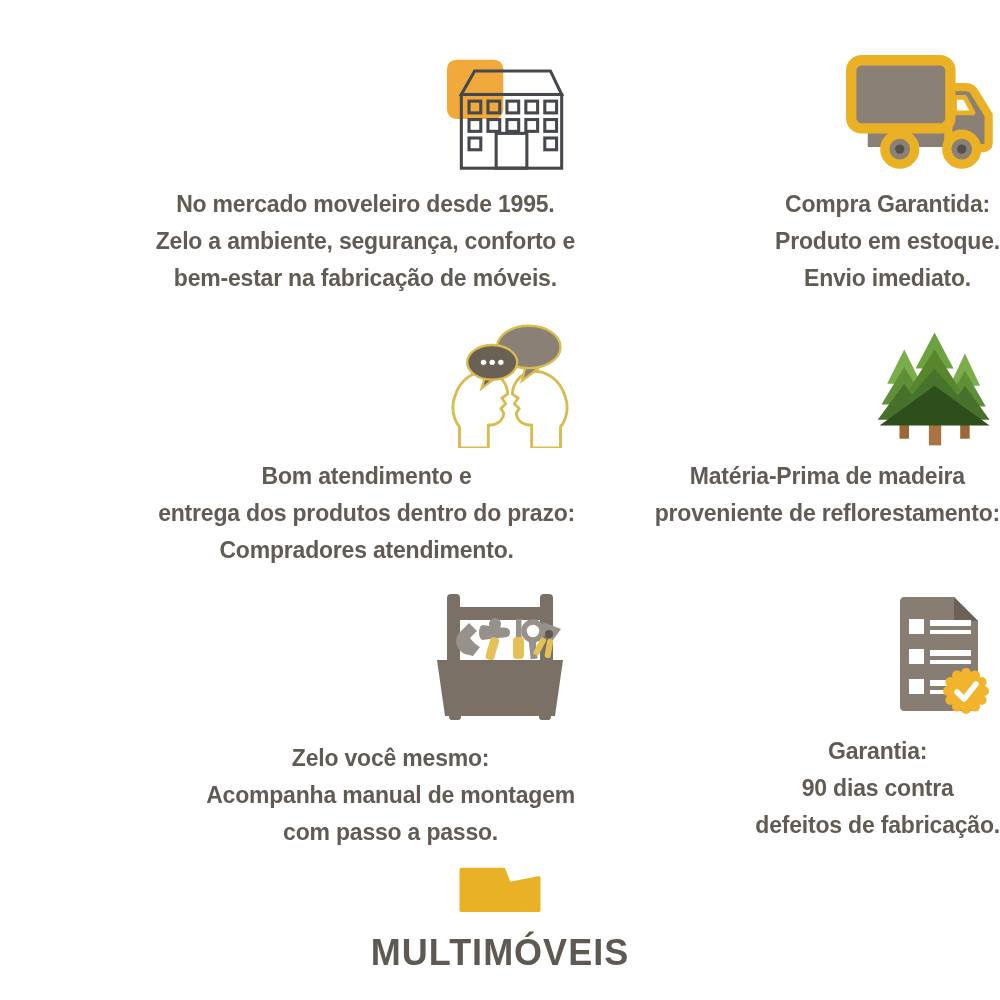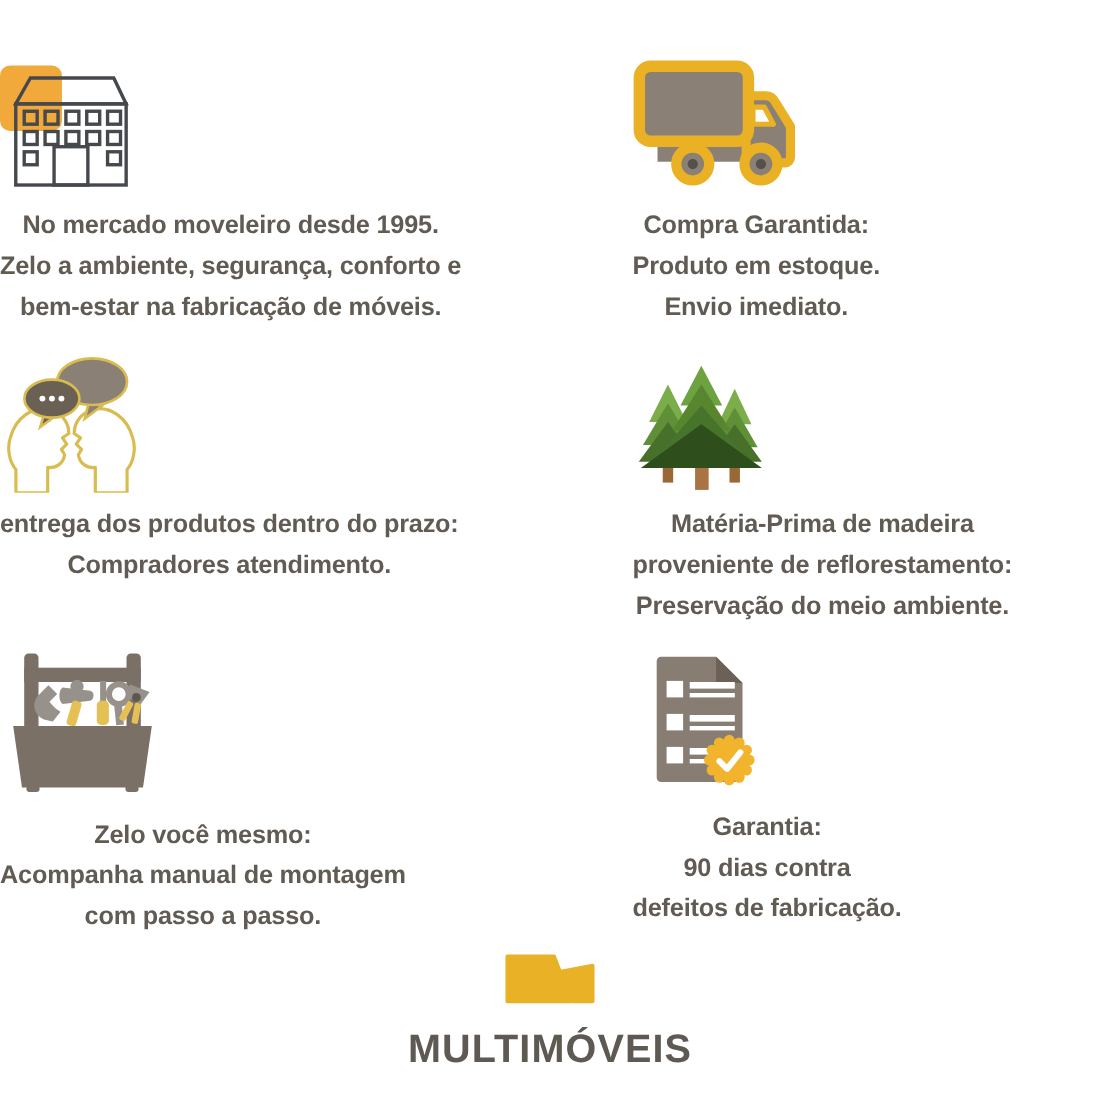"No mercado moveleiro desde 1995." .cell { align-items: flex-start -> flex-end }
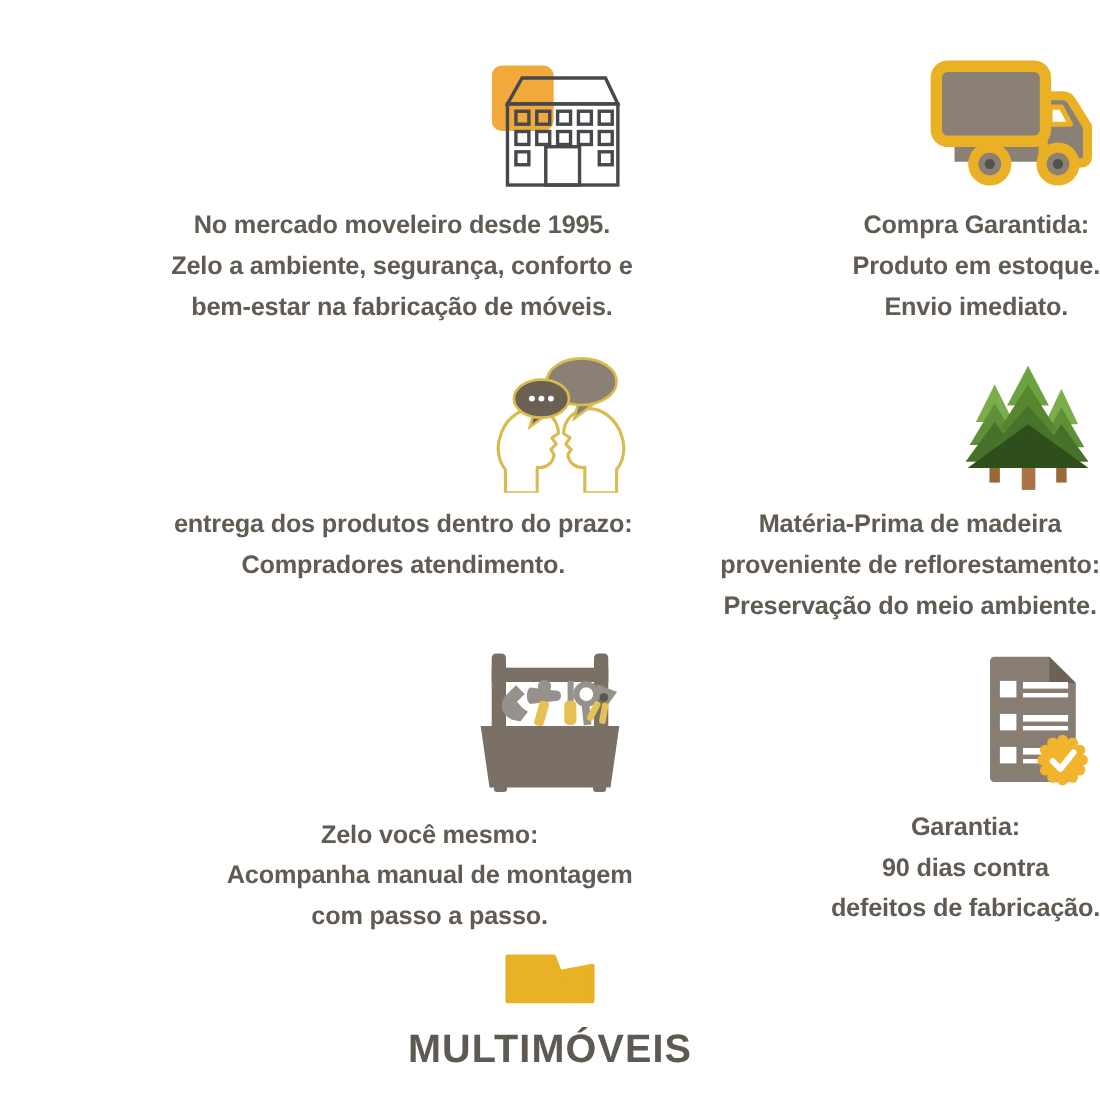"Bom atendimento e" div { html: none -> <div>Bom atendimento e</div> }
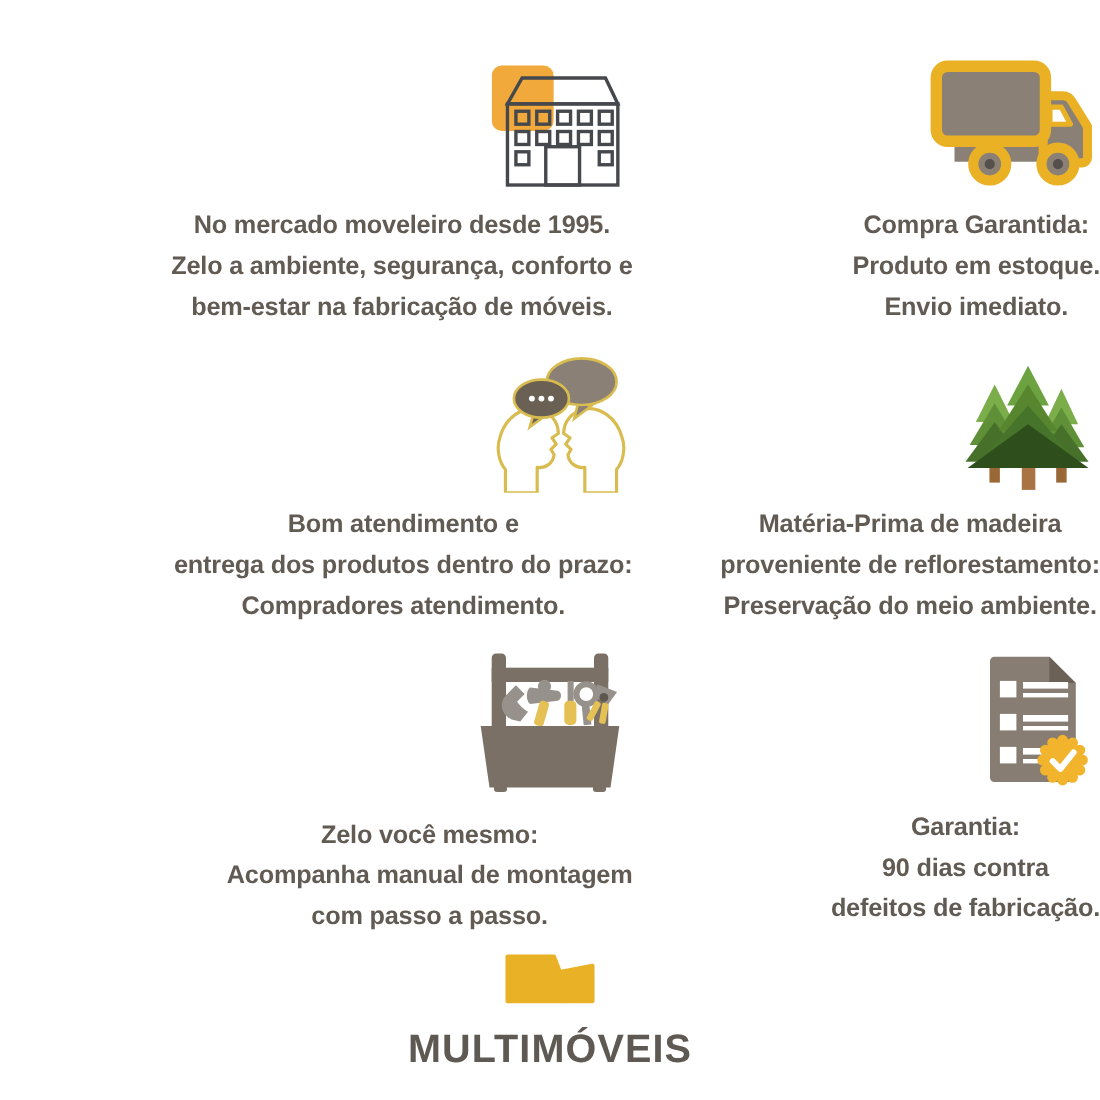"Preservação do meio ambiente." div { html: <div>Preservação do meio ambiente.</div> -> none }
